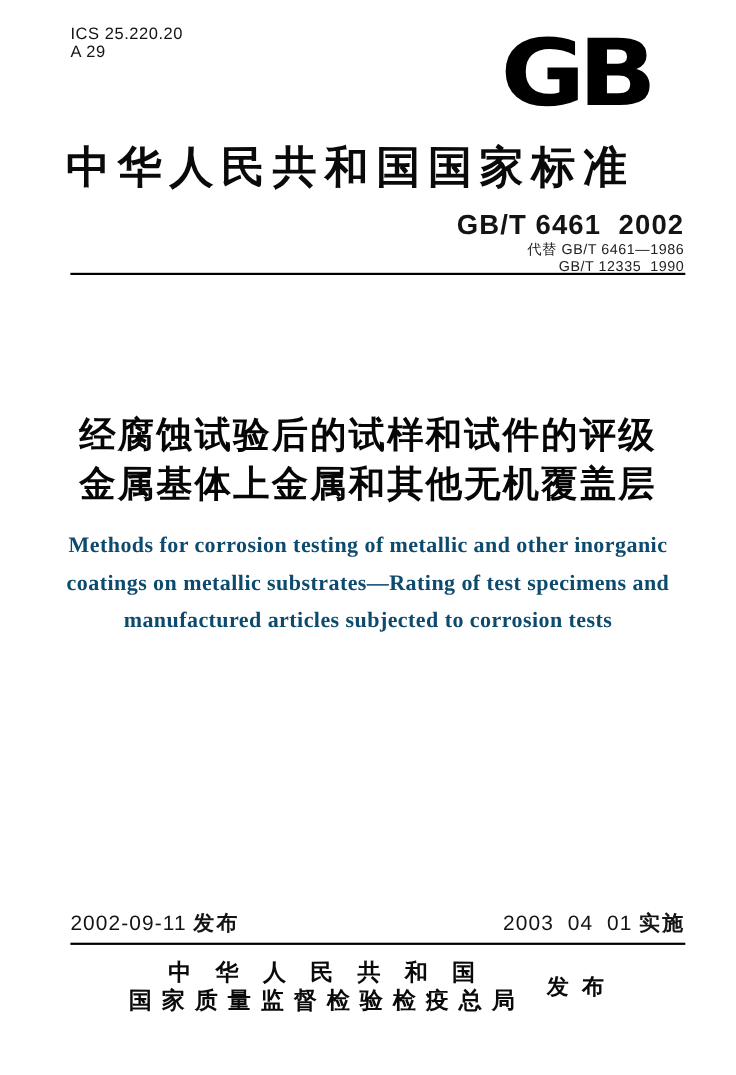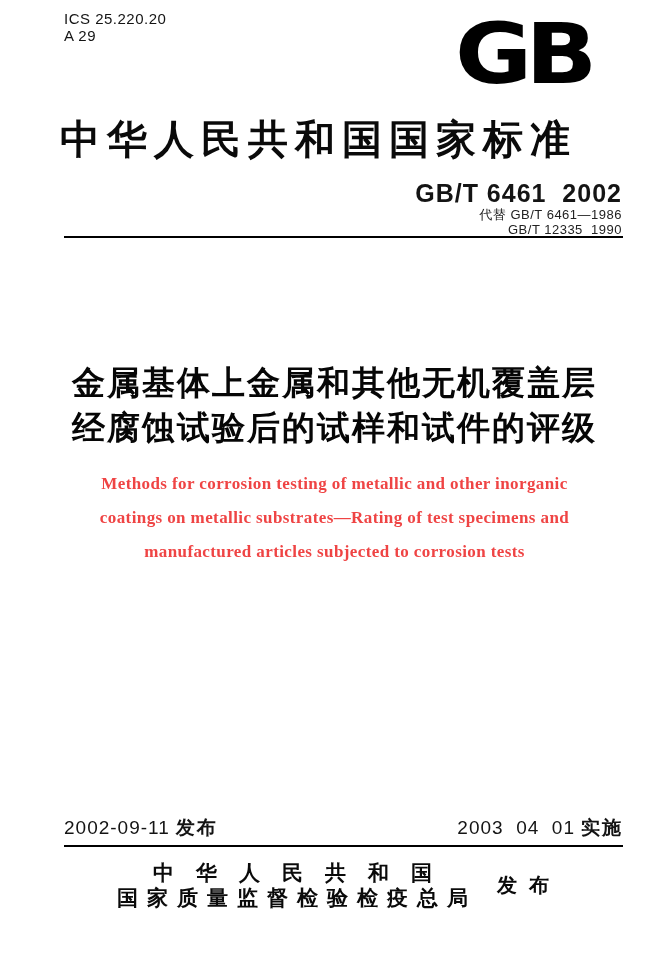"ICS 25.220.20" .page { margin: 0 auto -> 12px auto }
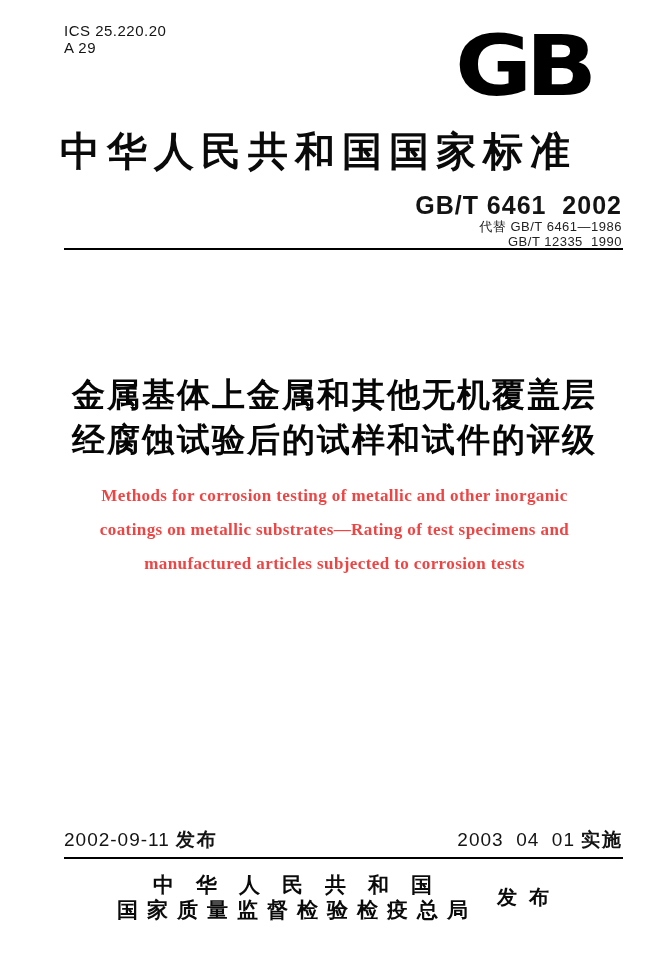"金属基体上金属和其他无机覆盖层" div { order: before "经腐蚀试验后的试样和试件的评级" -> after "经腐蚀试验后的试样和试件的评级" }
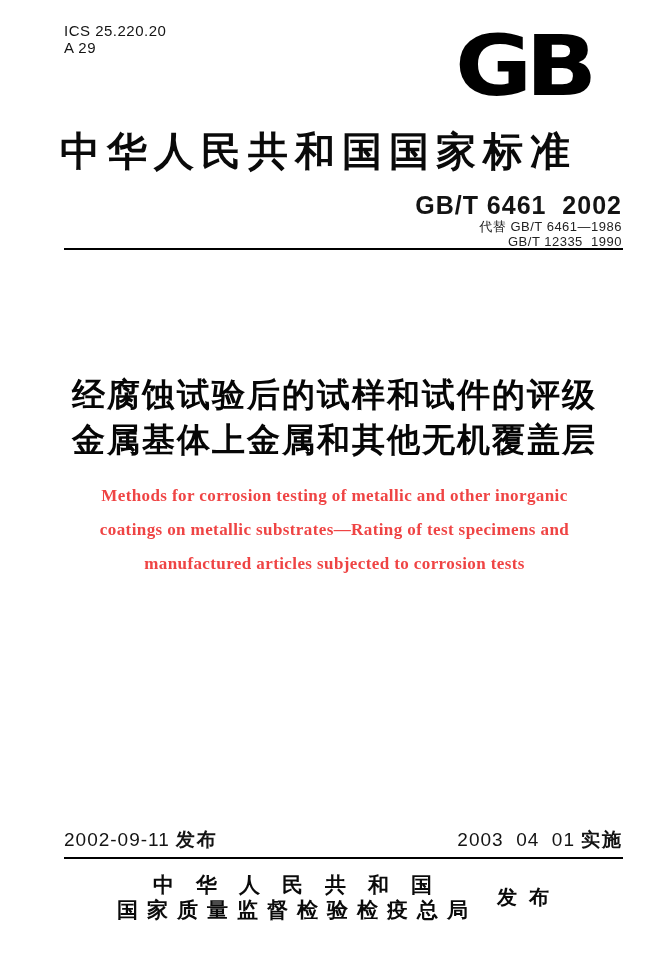"Methods for corrosion testing of" .en-title { color: #ef4444 -> #0c4a6e; font-size: 17px -> 20px }
